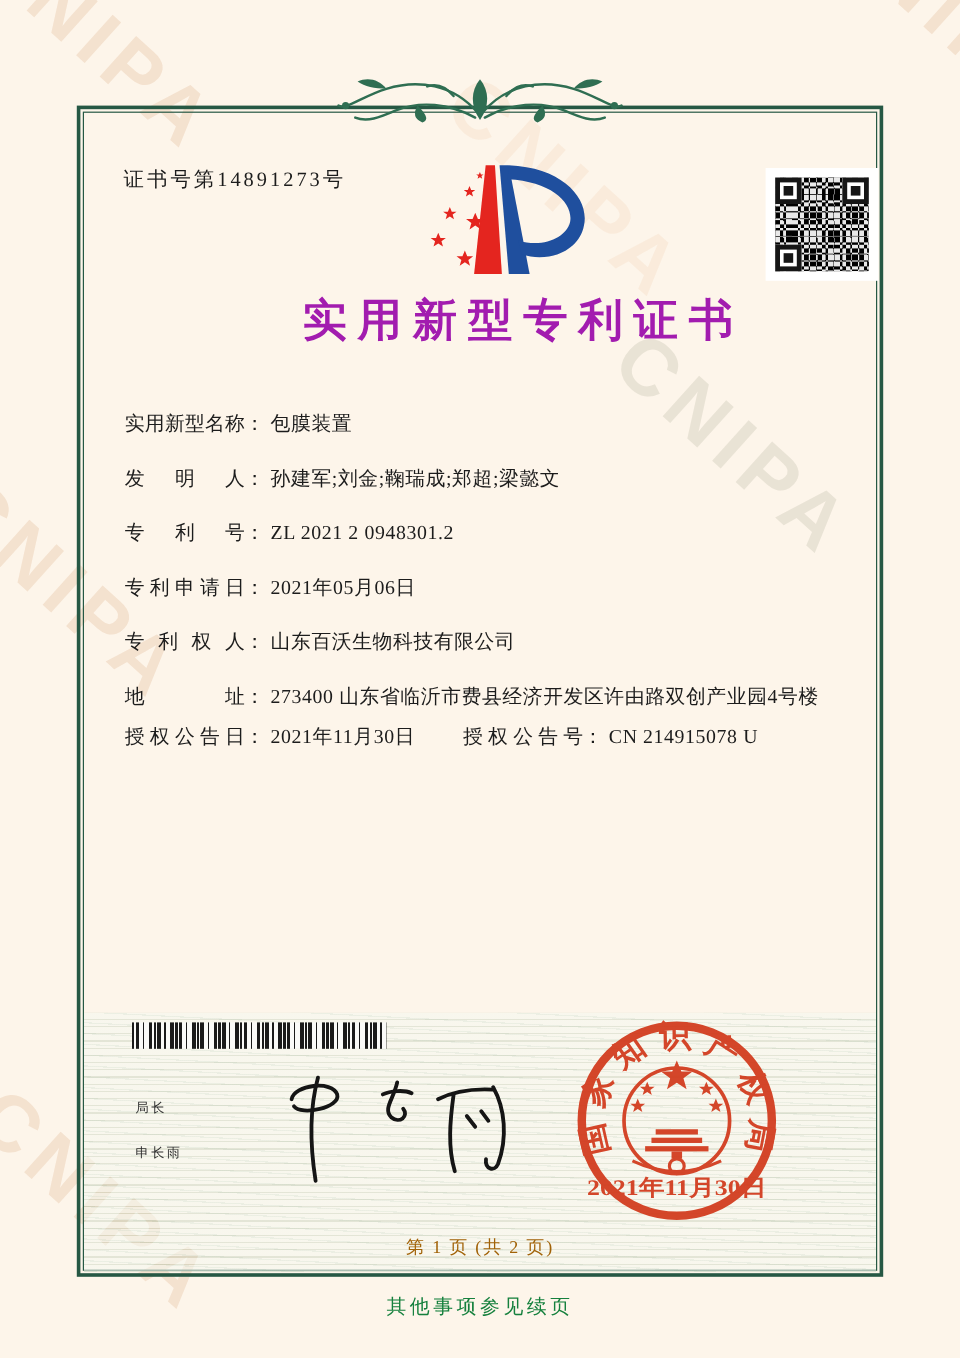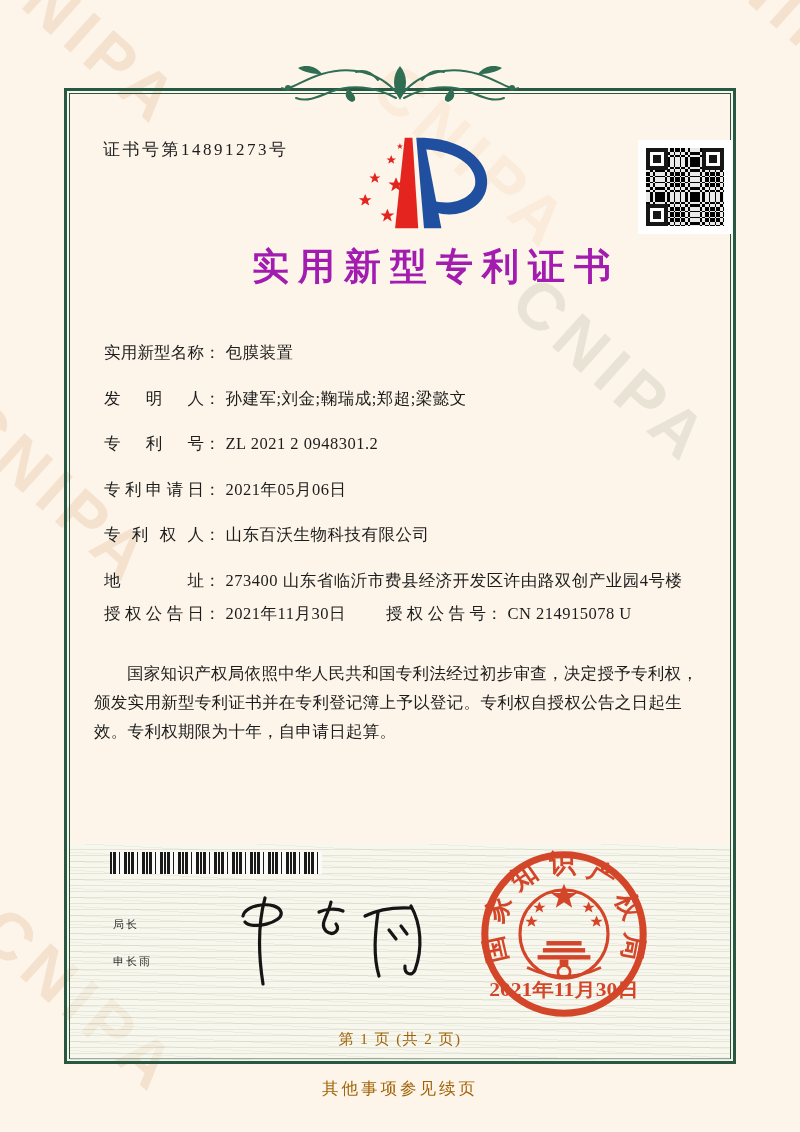"国家知识产权局依照中华人民共和国专利法经过初步审查，决定授予专利权，颁发实用新型" p { html: <p>国家知识产权局依照中华人民共和国专利法经过初步审查，决定授予专利权，颁发实用新型专利证书并在专利登记簿上予以登记。专利权自授权公告之日起生效。专利权期限为十年，自申请日起算。</p> -> none }
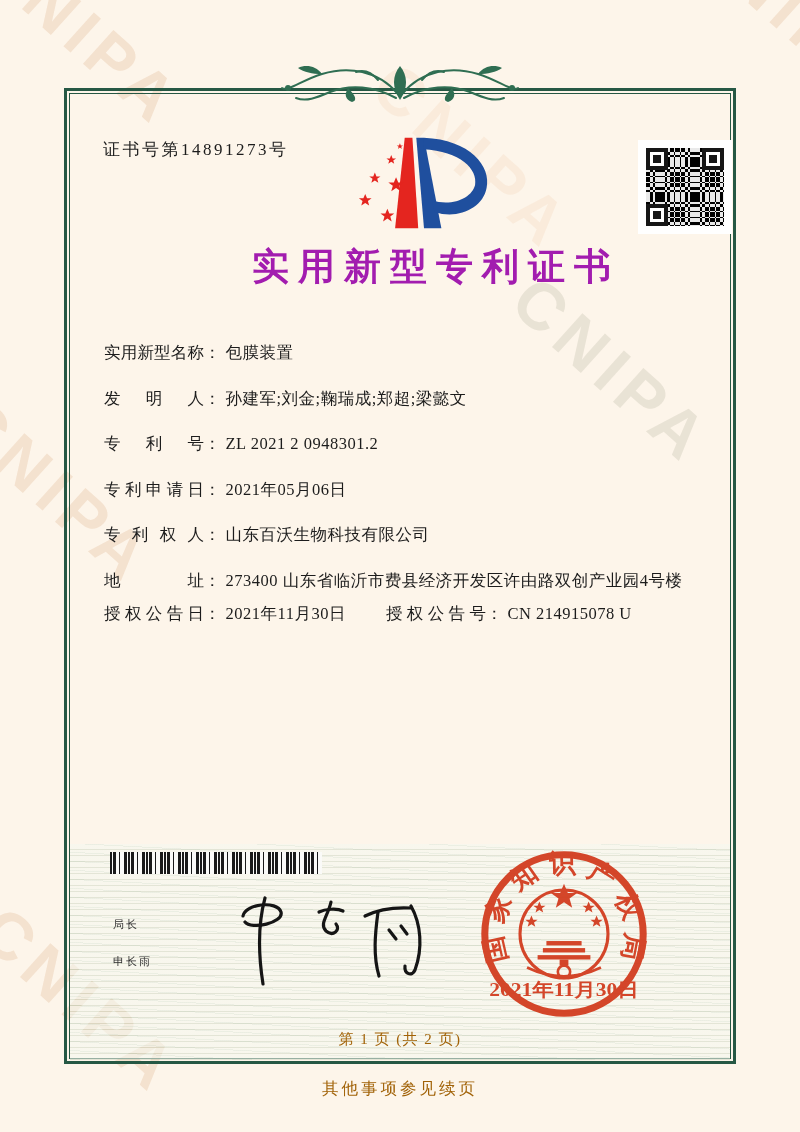"其他事项参见续页" .cont-note { color: #a16207 -> #15803d }
